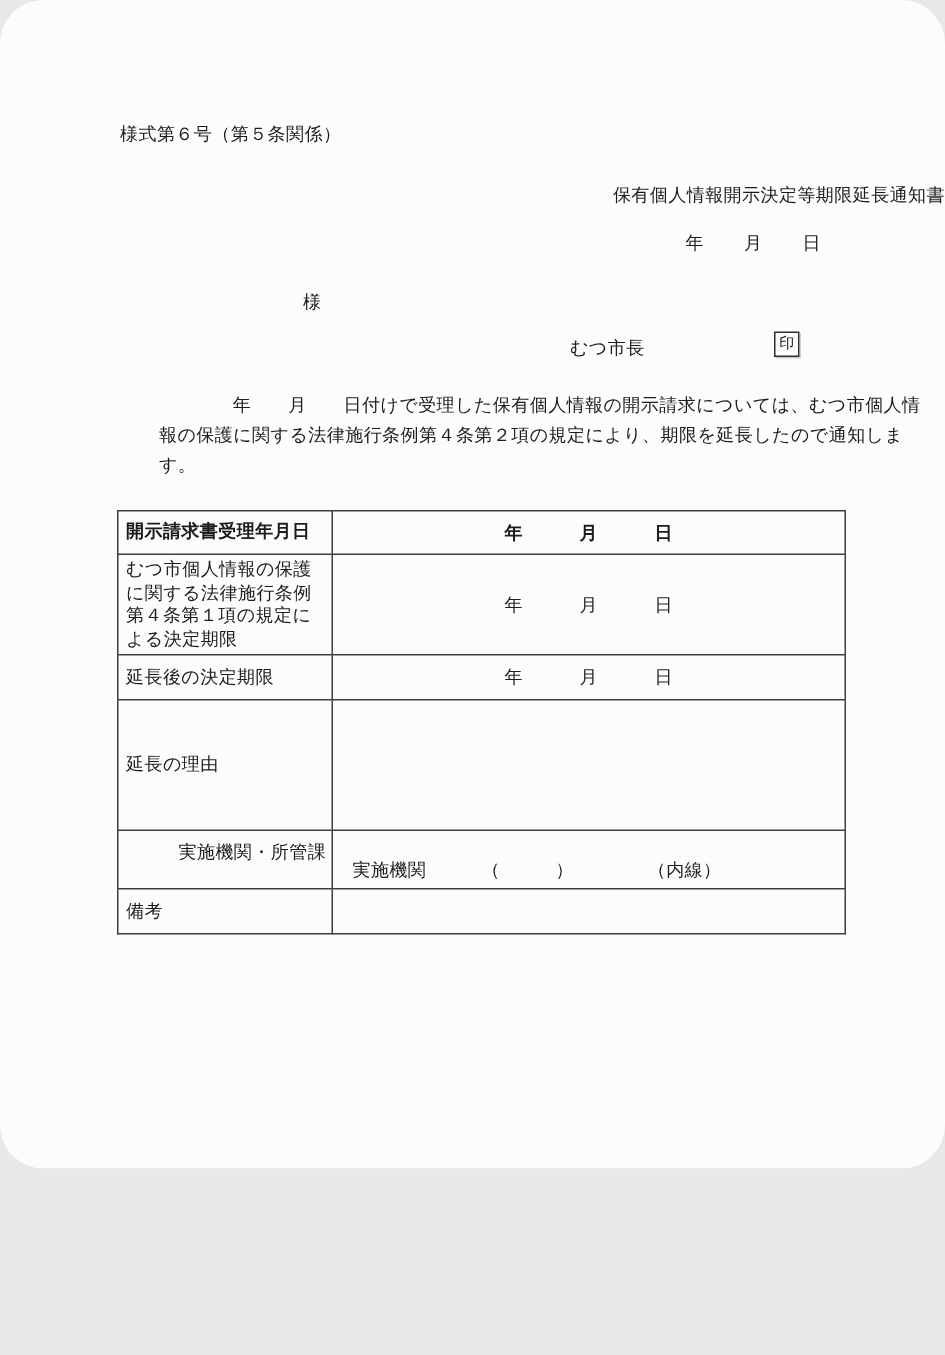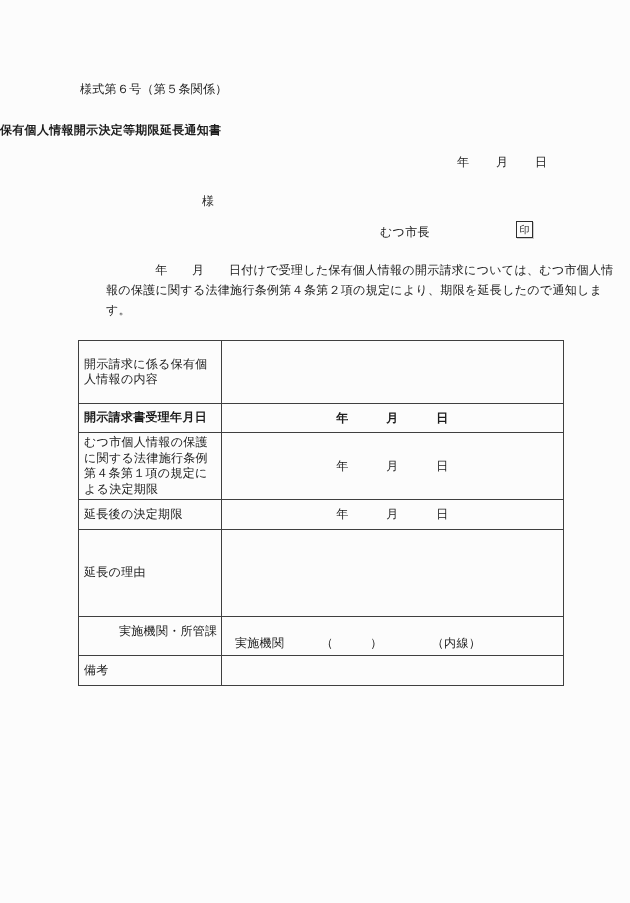"様式第６号（第５条関係）" .page { border-radius: none -> 29px; height: 903px -> 779px }
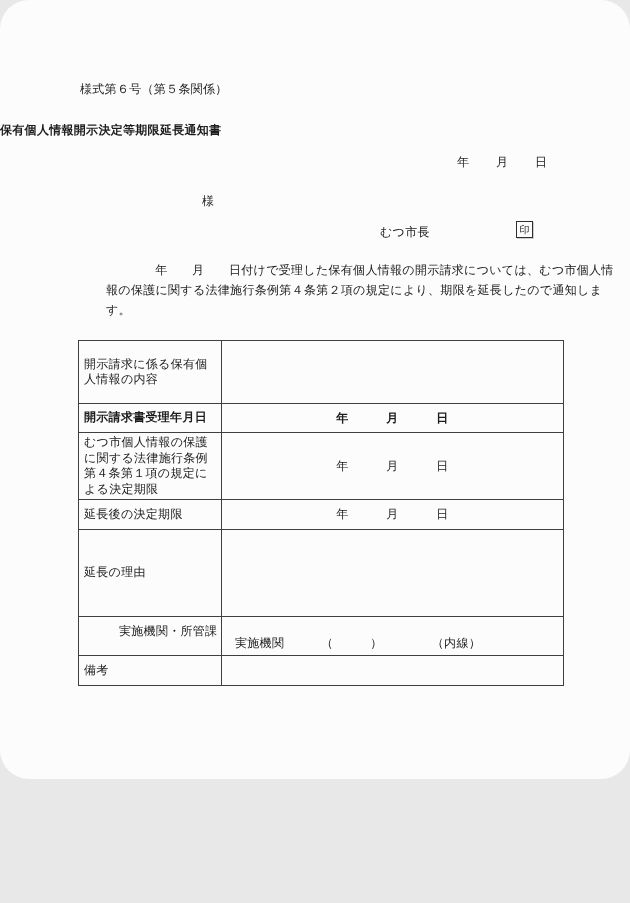"保有個人情報開示決定等期限延長通知書" .doc-title { font-weight: bold -> none; text-align: left -> right }
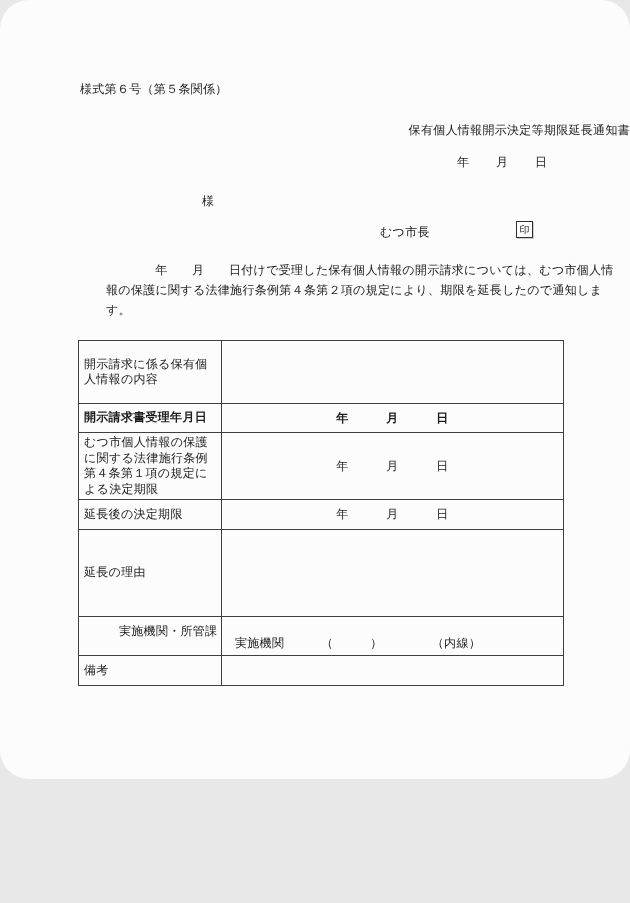"開示請求に係る保有個" tr.r1 { html: <tr> <td>開示請求に係る保有個 人情報の内容</td> <td></td> </tr> -> none }
